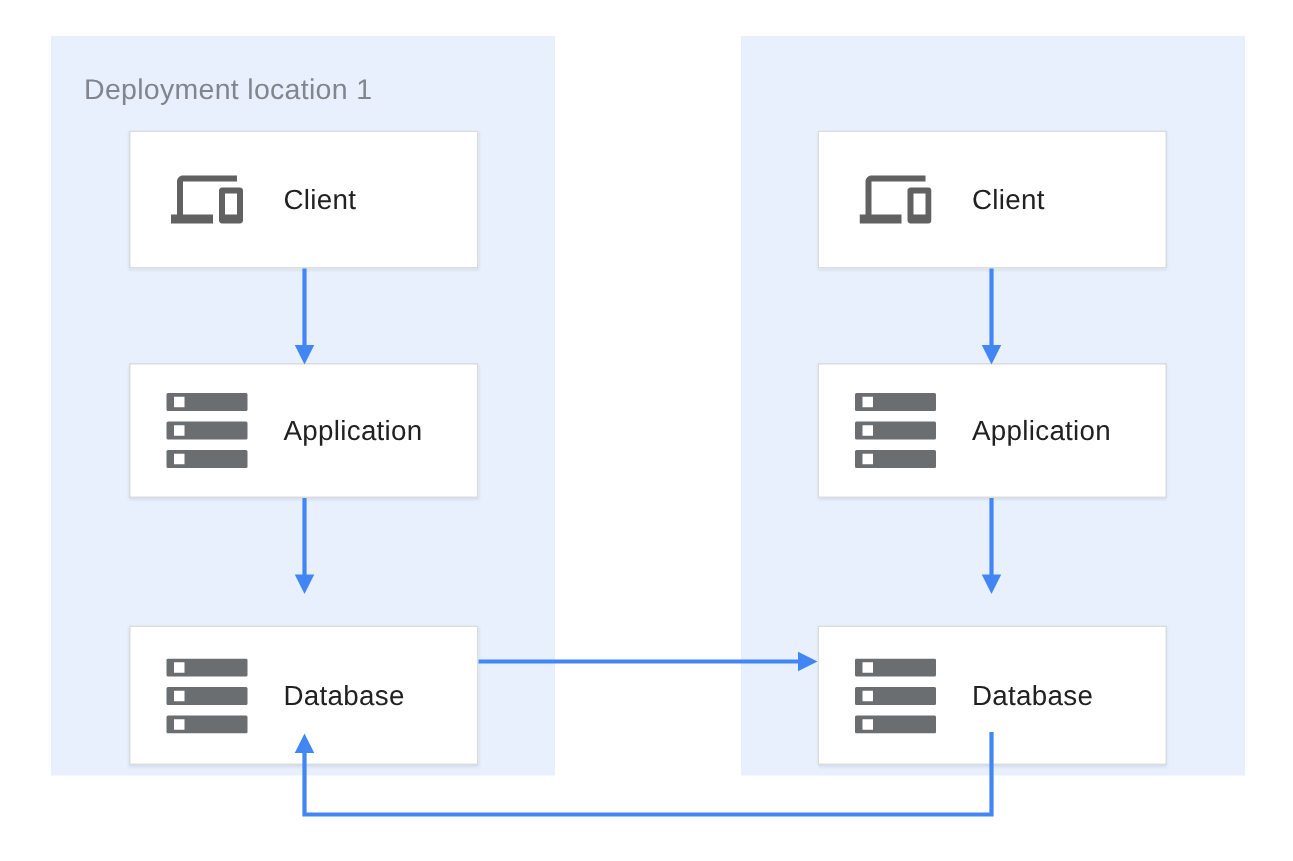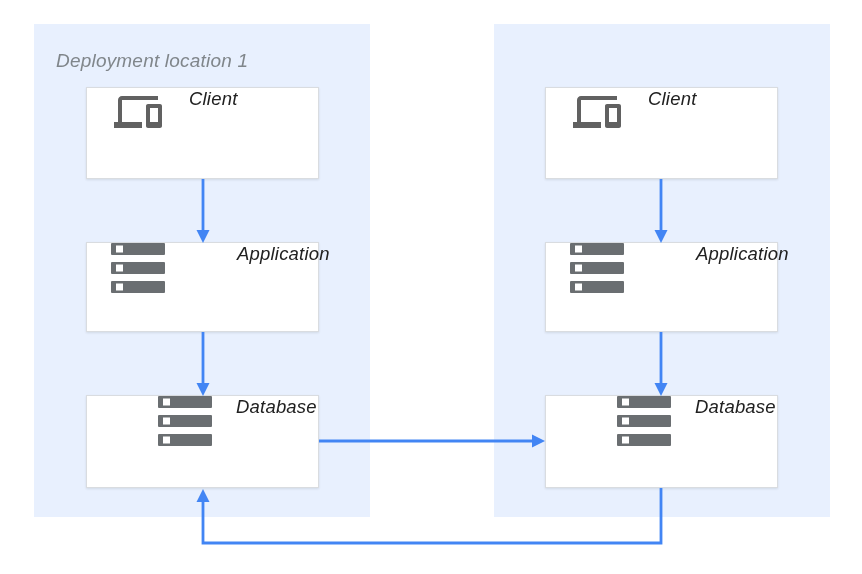"Deployment location 1" .canvas { font-style: italic -> none }
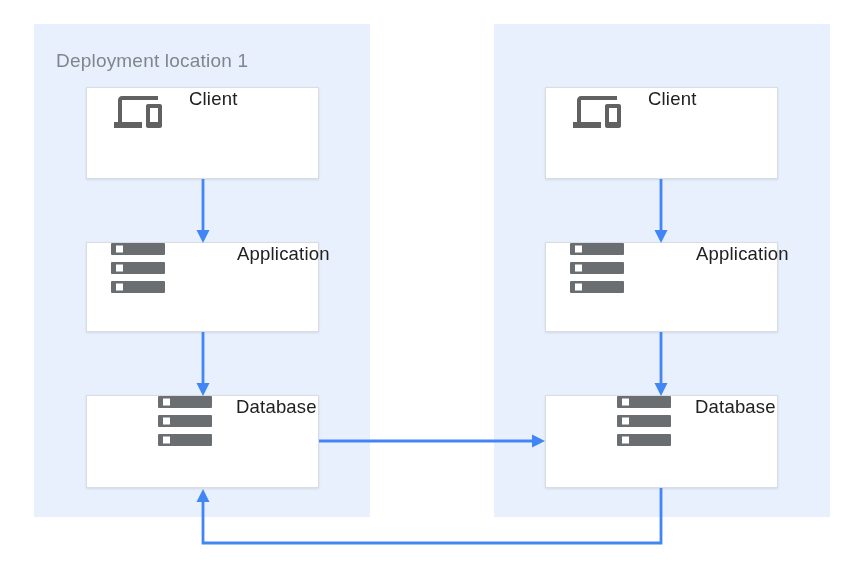"Client" .node { align-items: flex-start -> center }
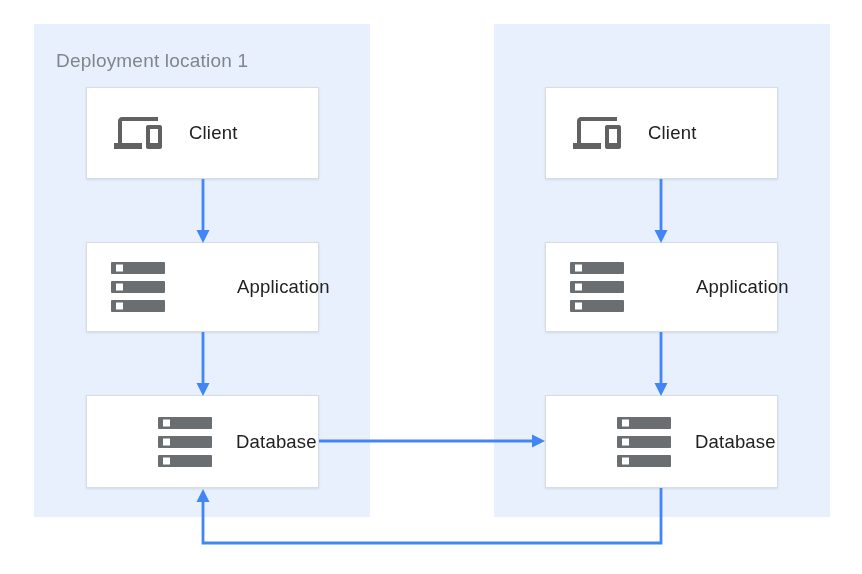"Application" .row-application { gap: 48px -> none }
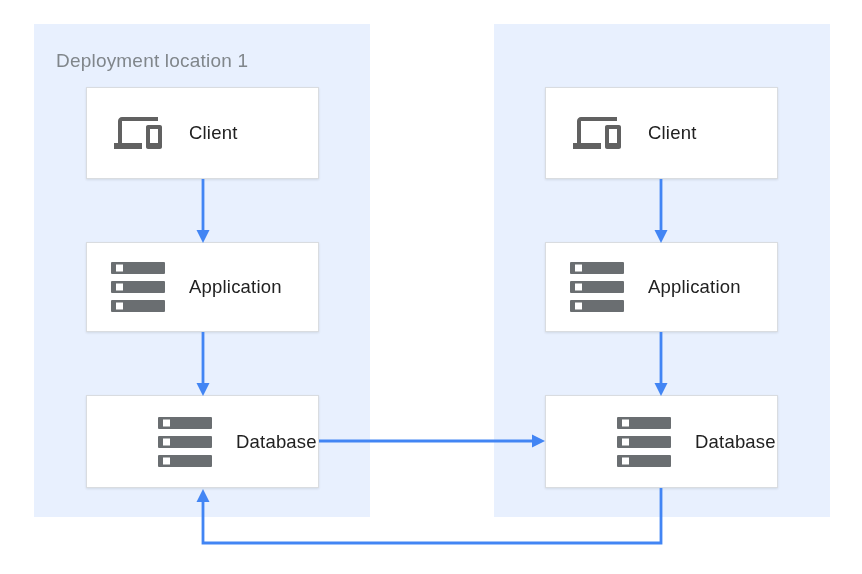"Database" .row-database { padding-left: 47px -> none; top: 395px -> 417px }
